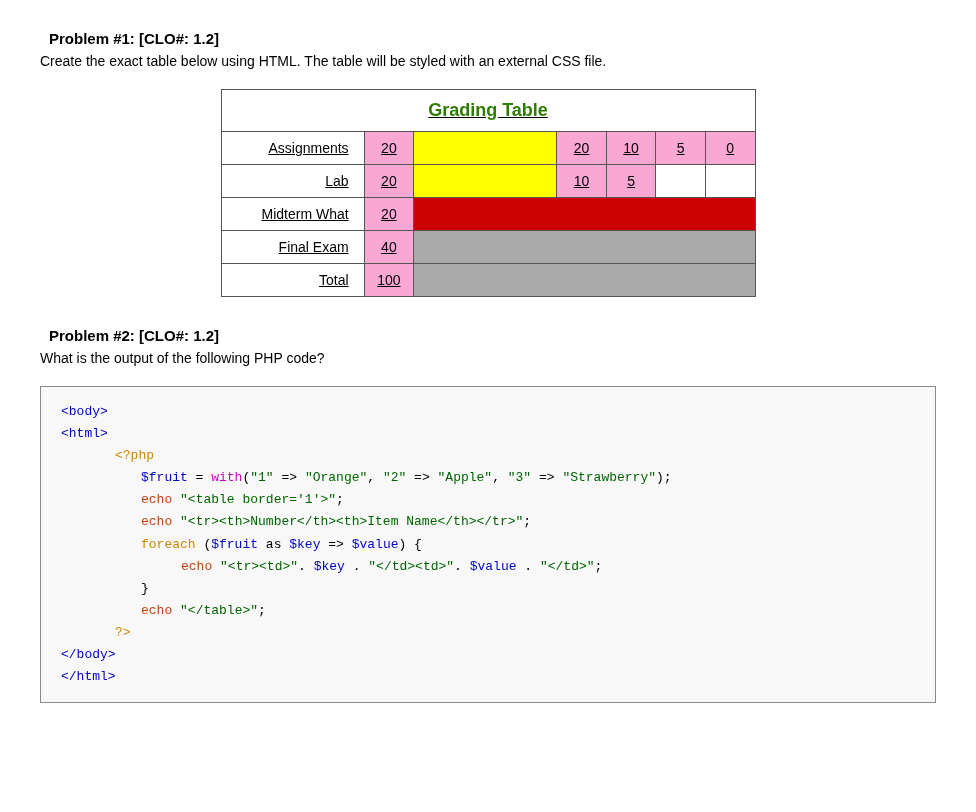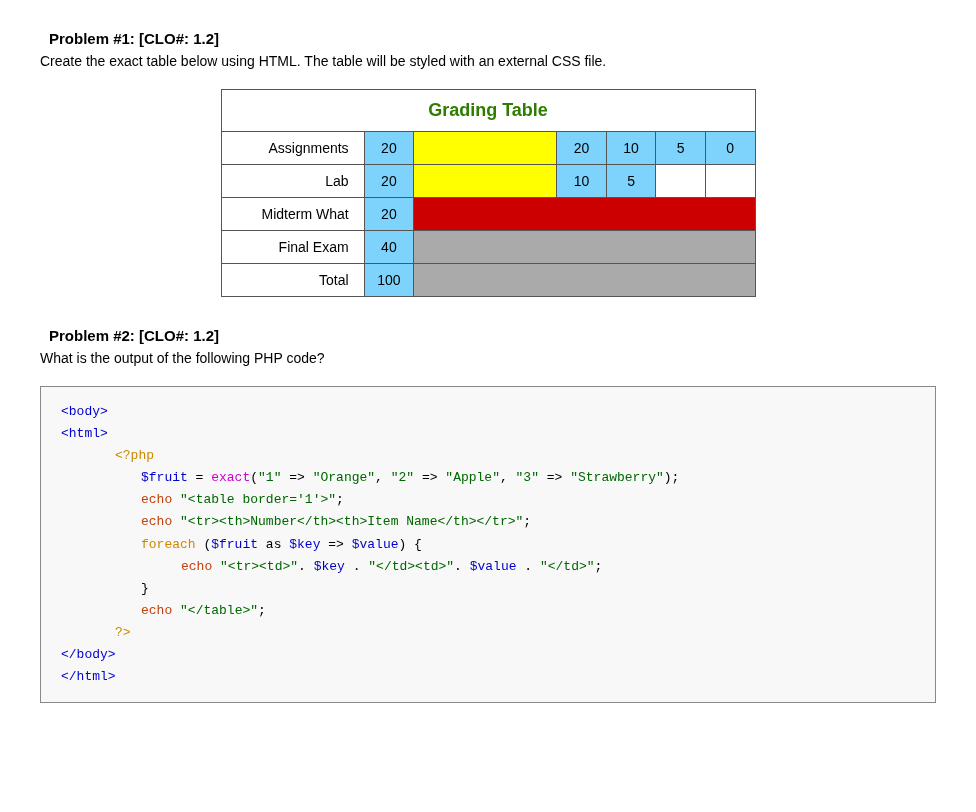"Grading Table" .grading-outer { text-decoration: none -> underline }
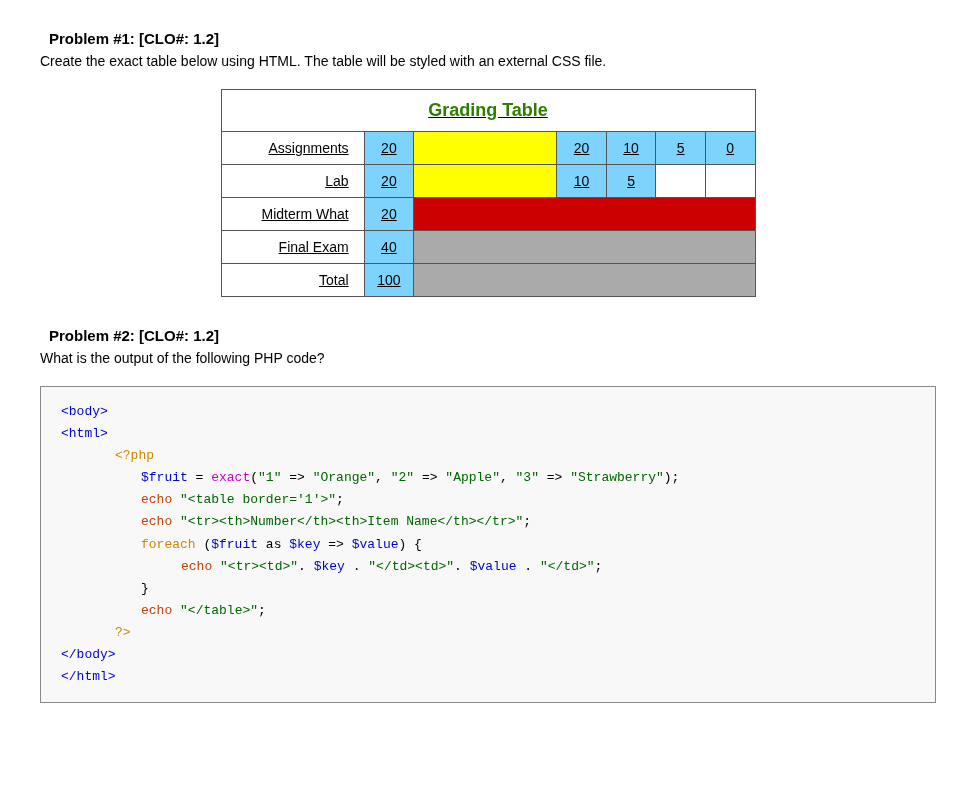"20" .grading-outer td.number-cell { background: #7dd3fc -> #f9a8d4 }
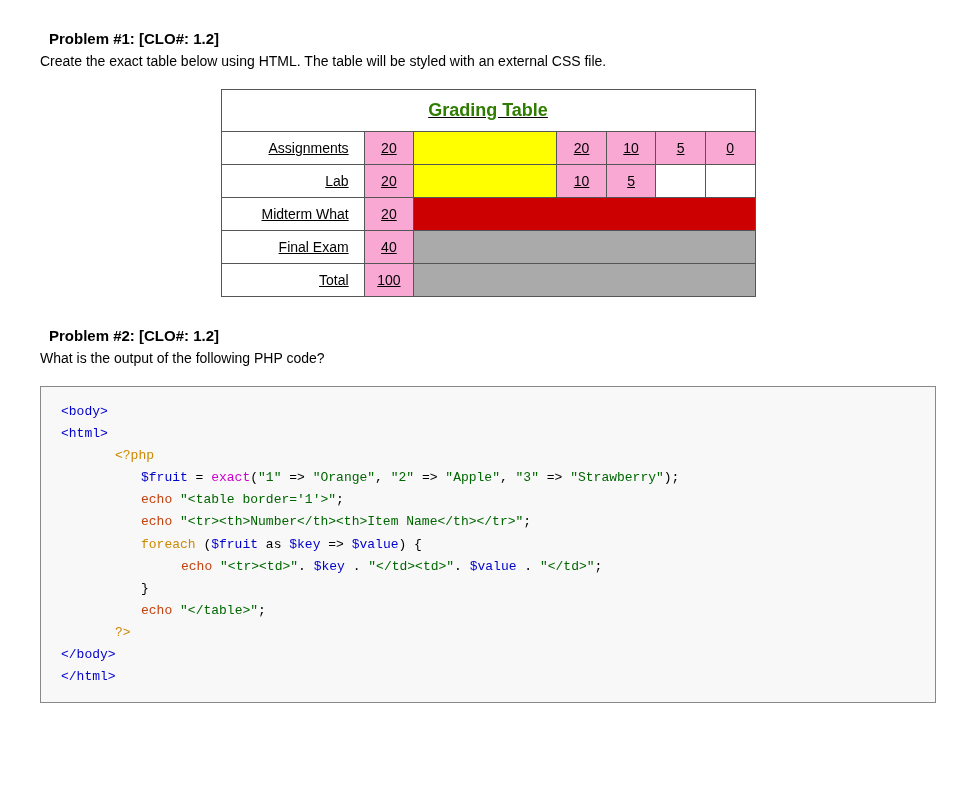"exact" span.kw-fn { text: exact -> with }
